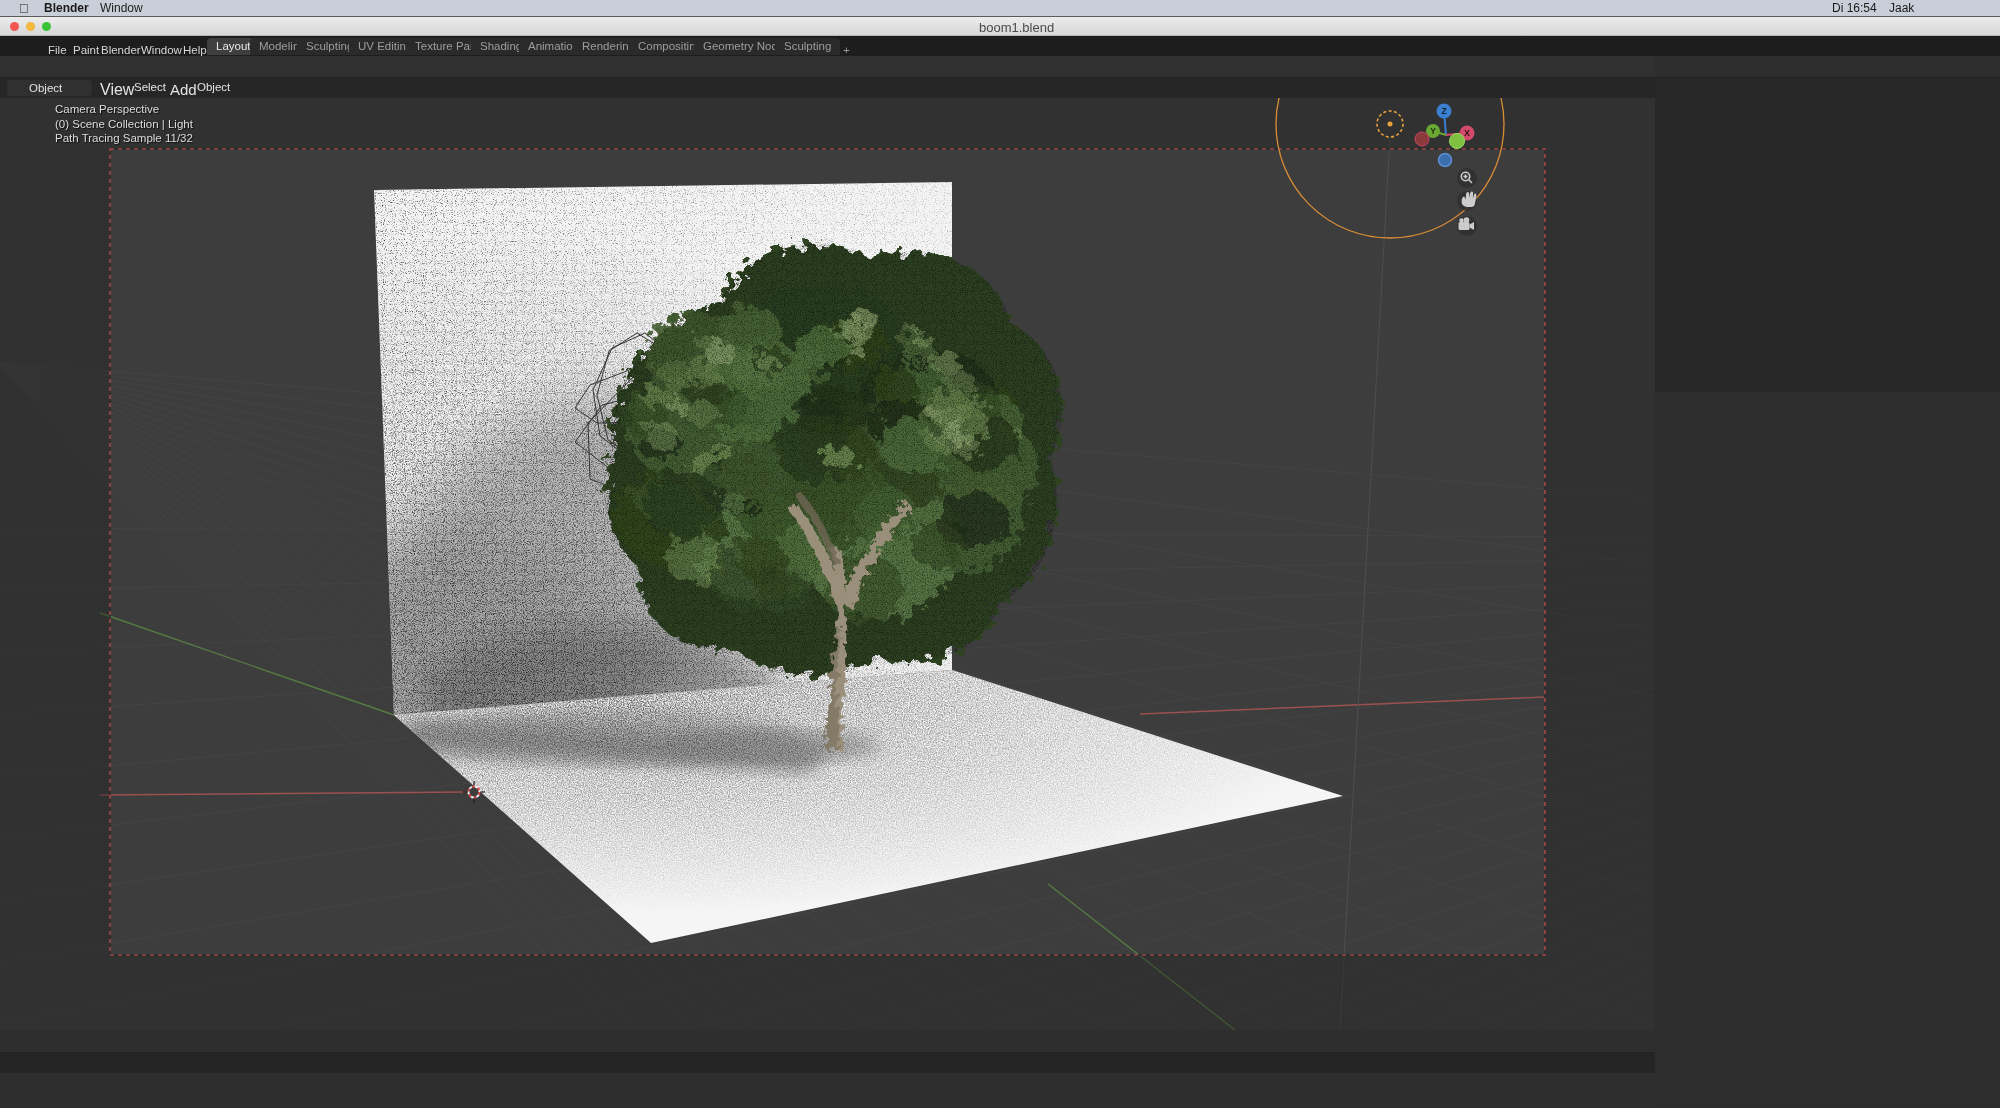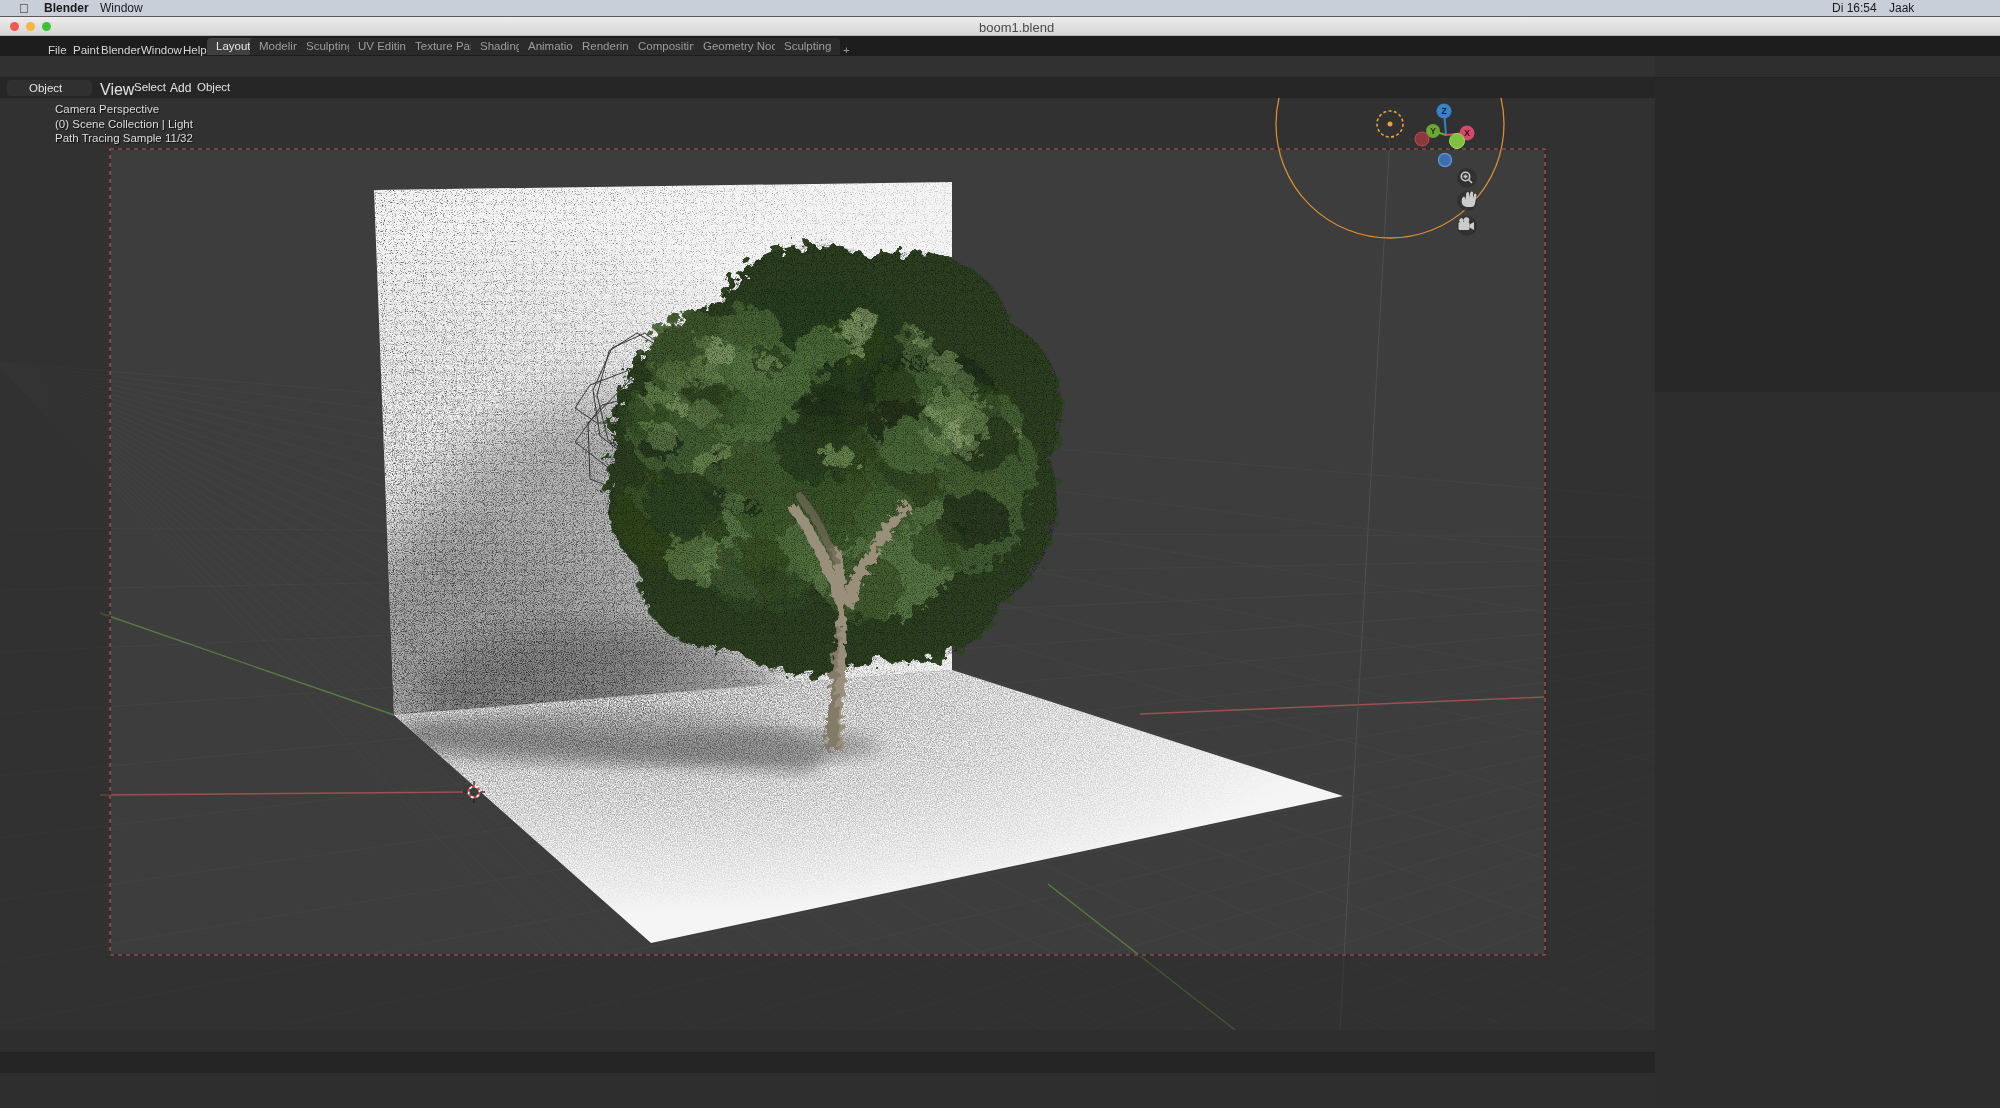"Add" span { font-size: 12px -> 15px }
